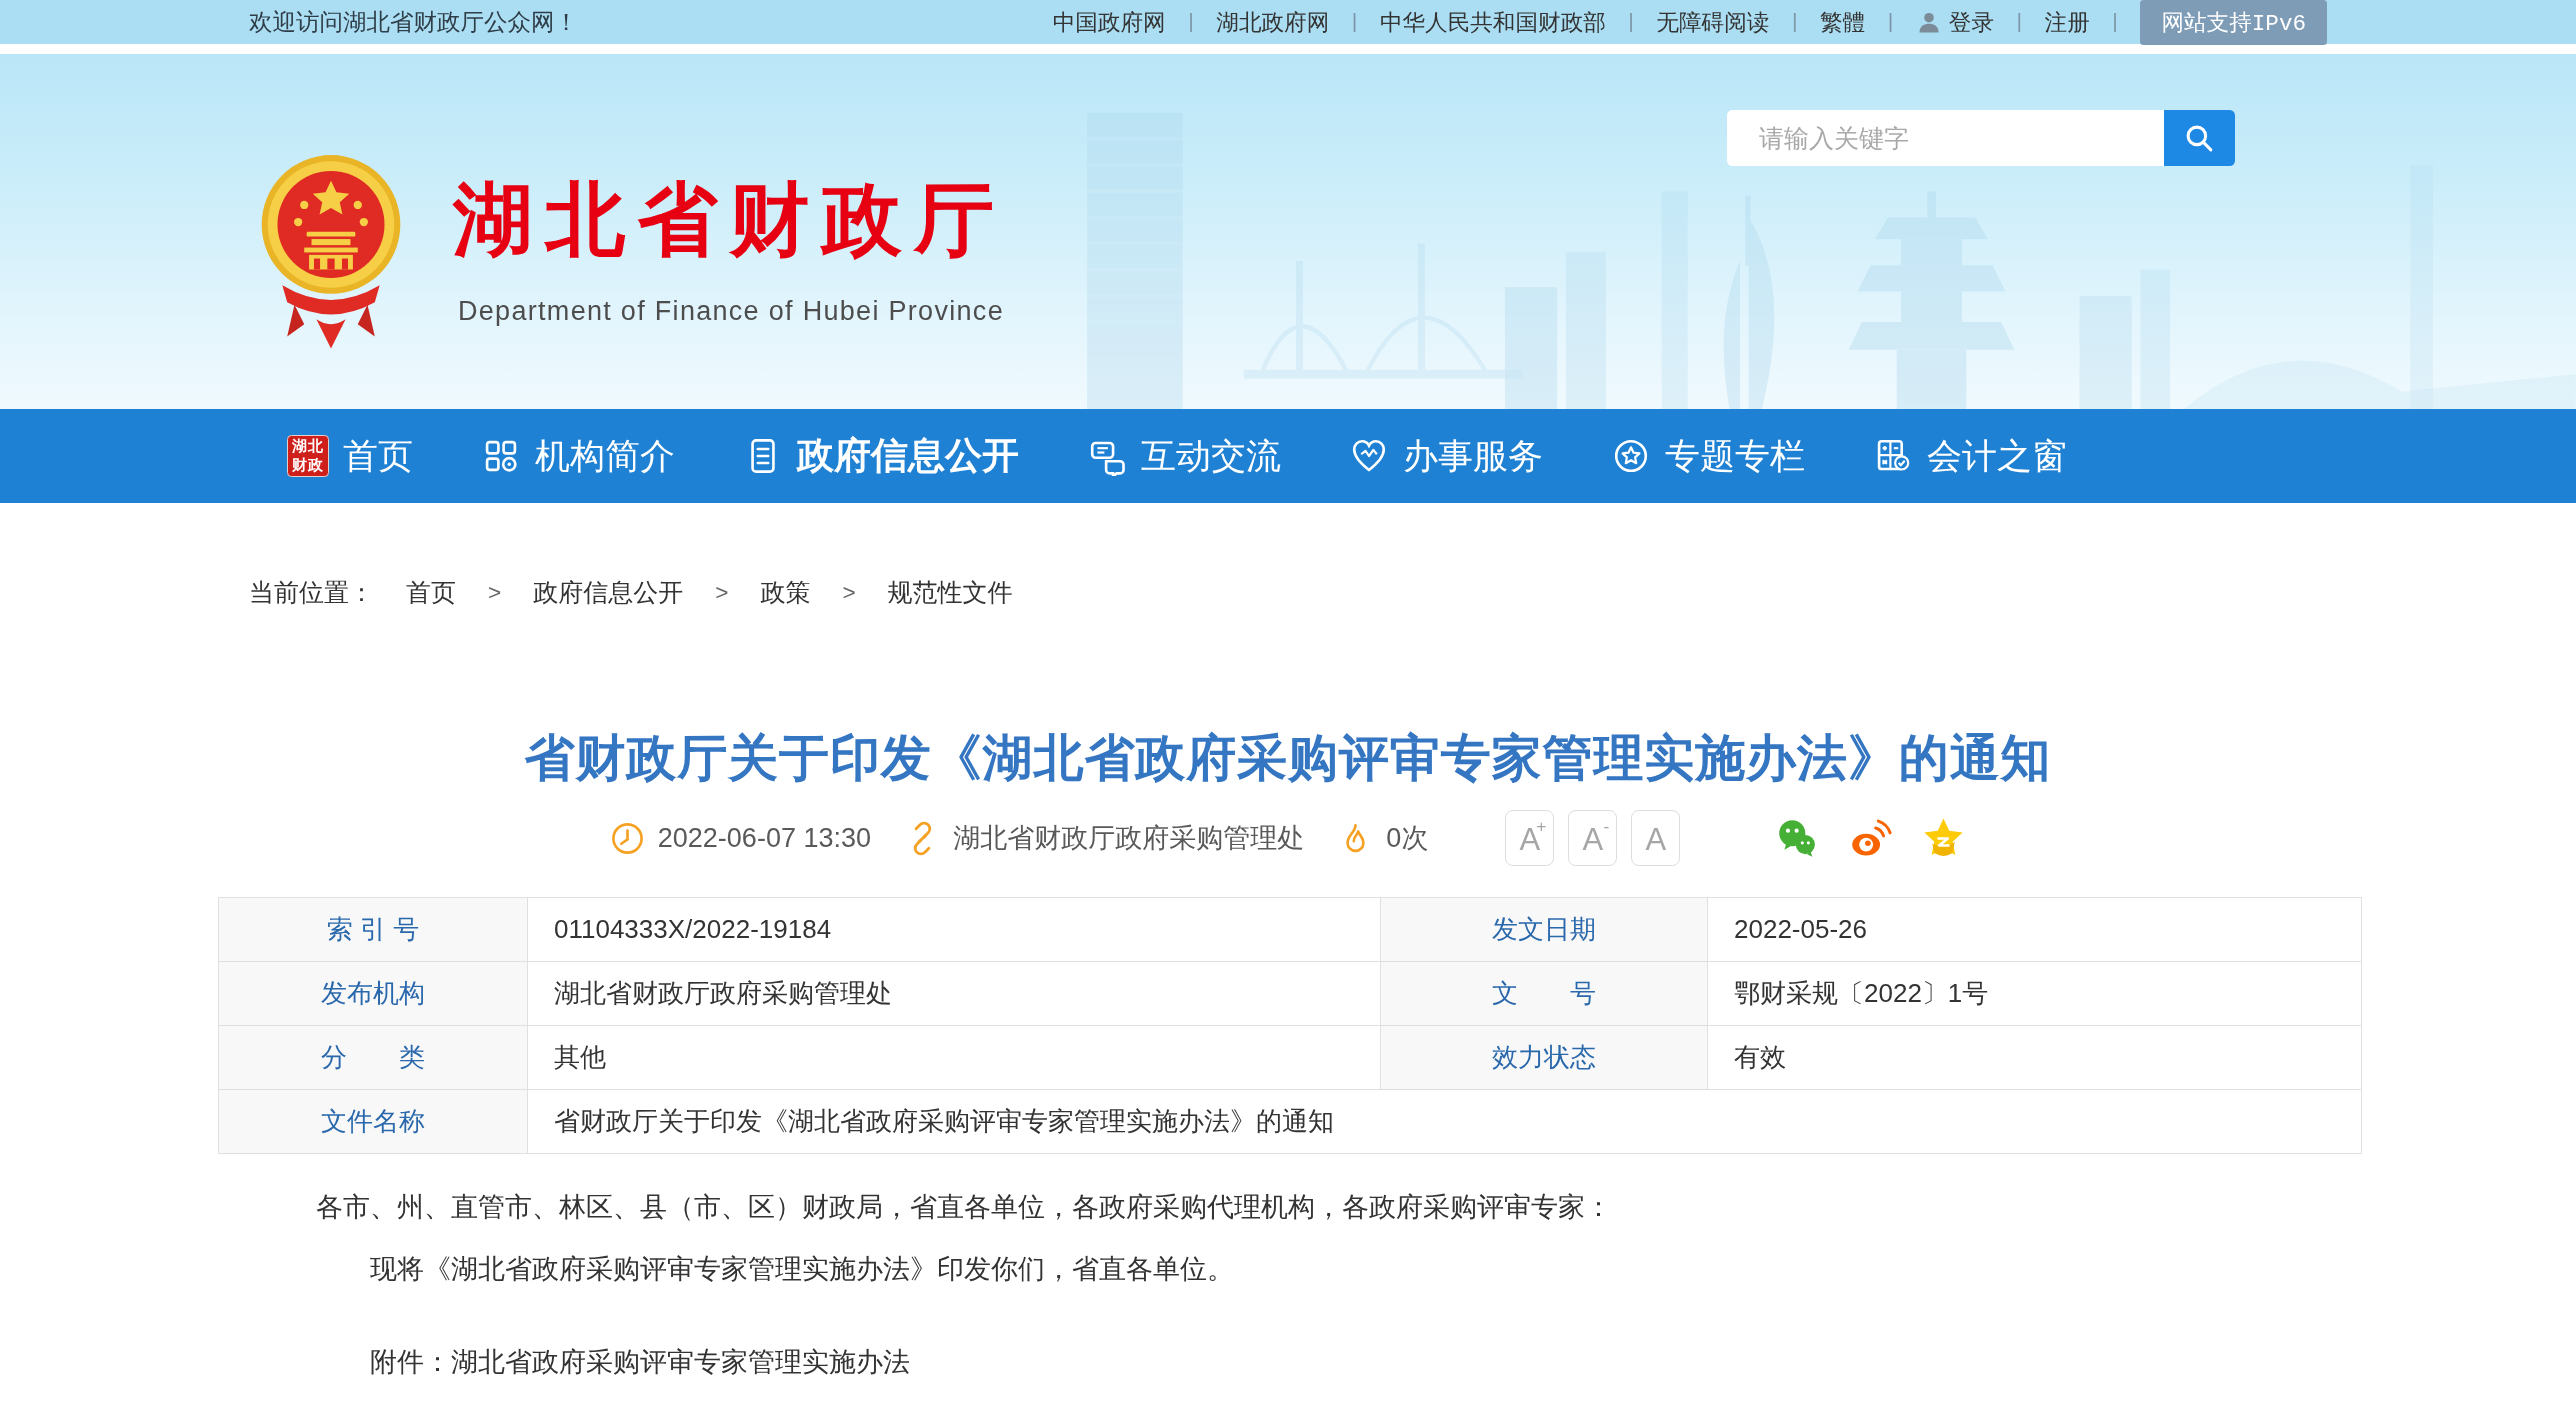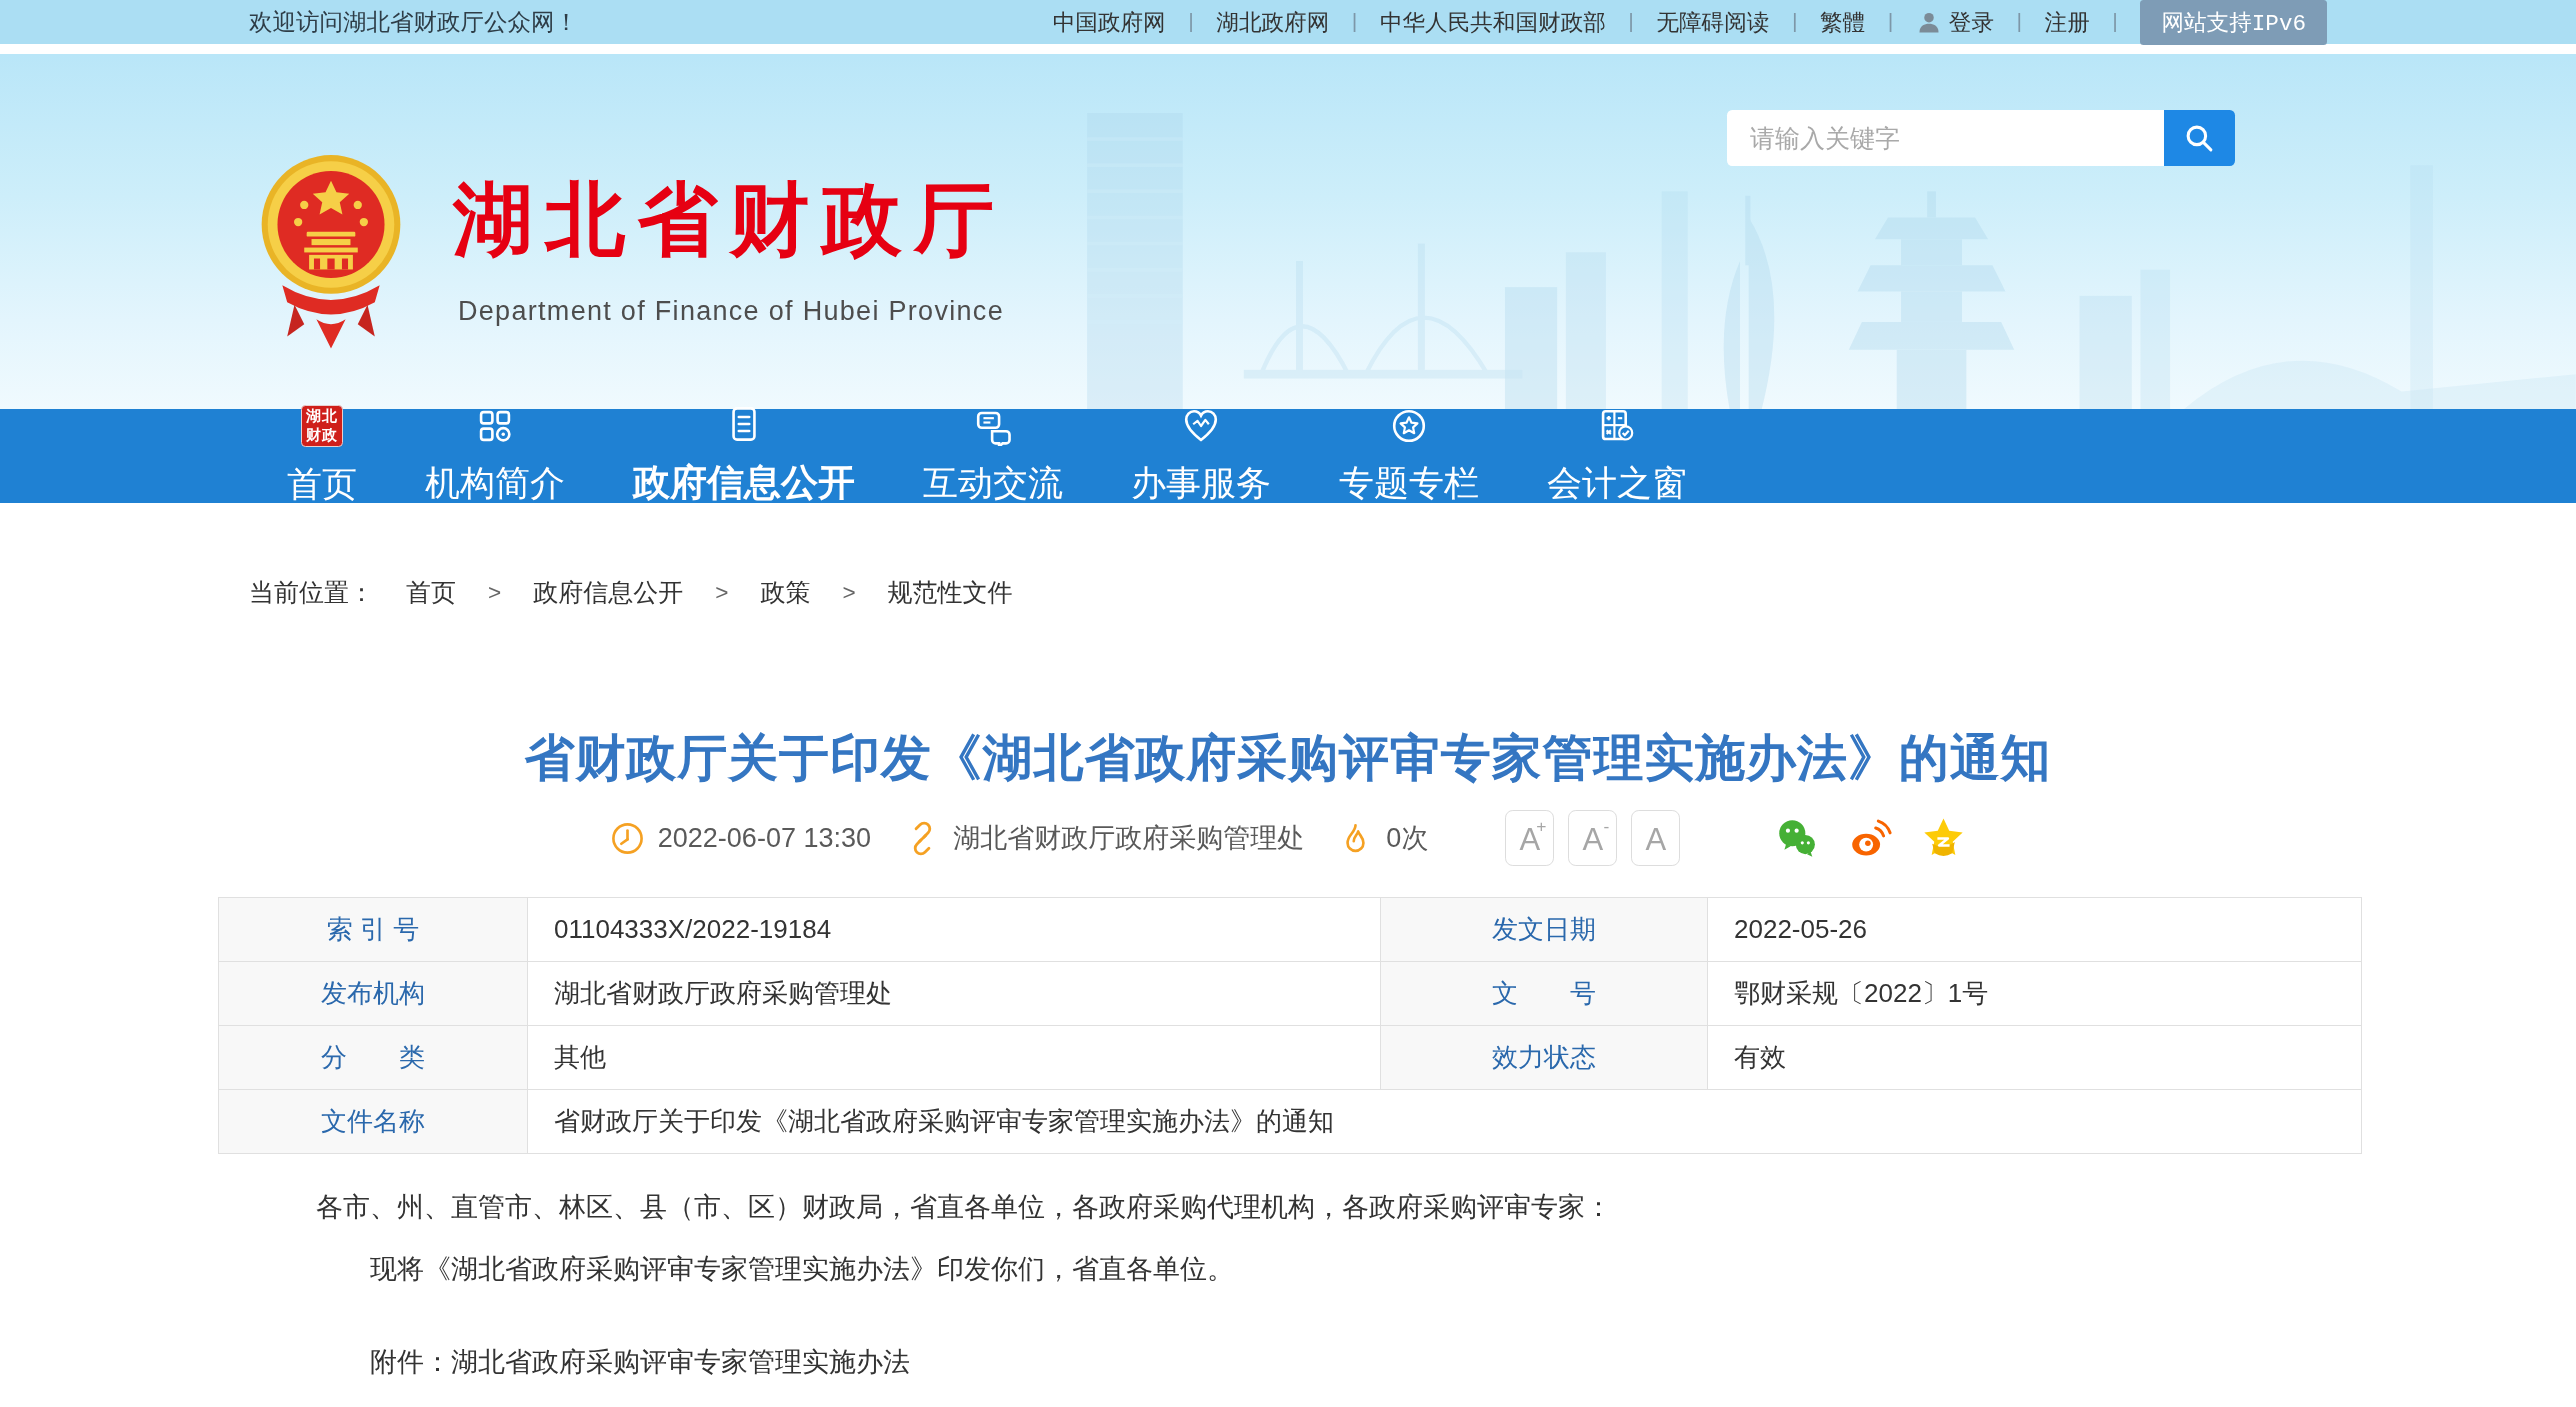"请输入关键字" .search-input { padding: 0 23px -> 0 32px }
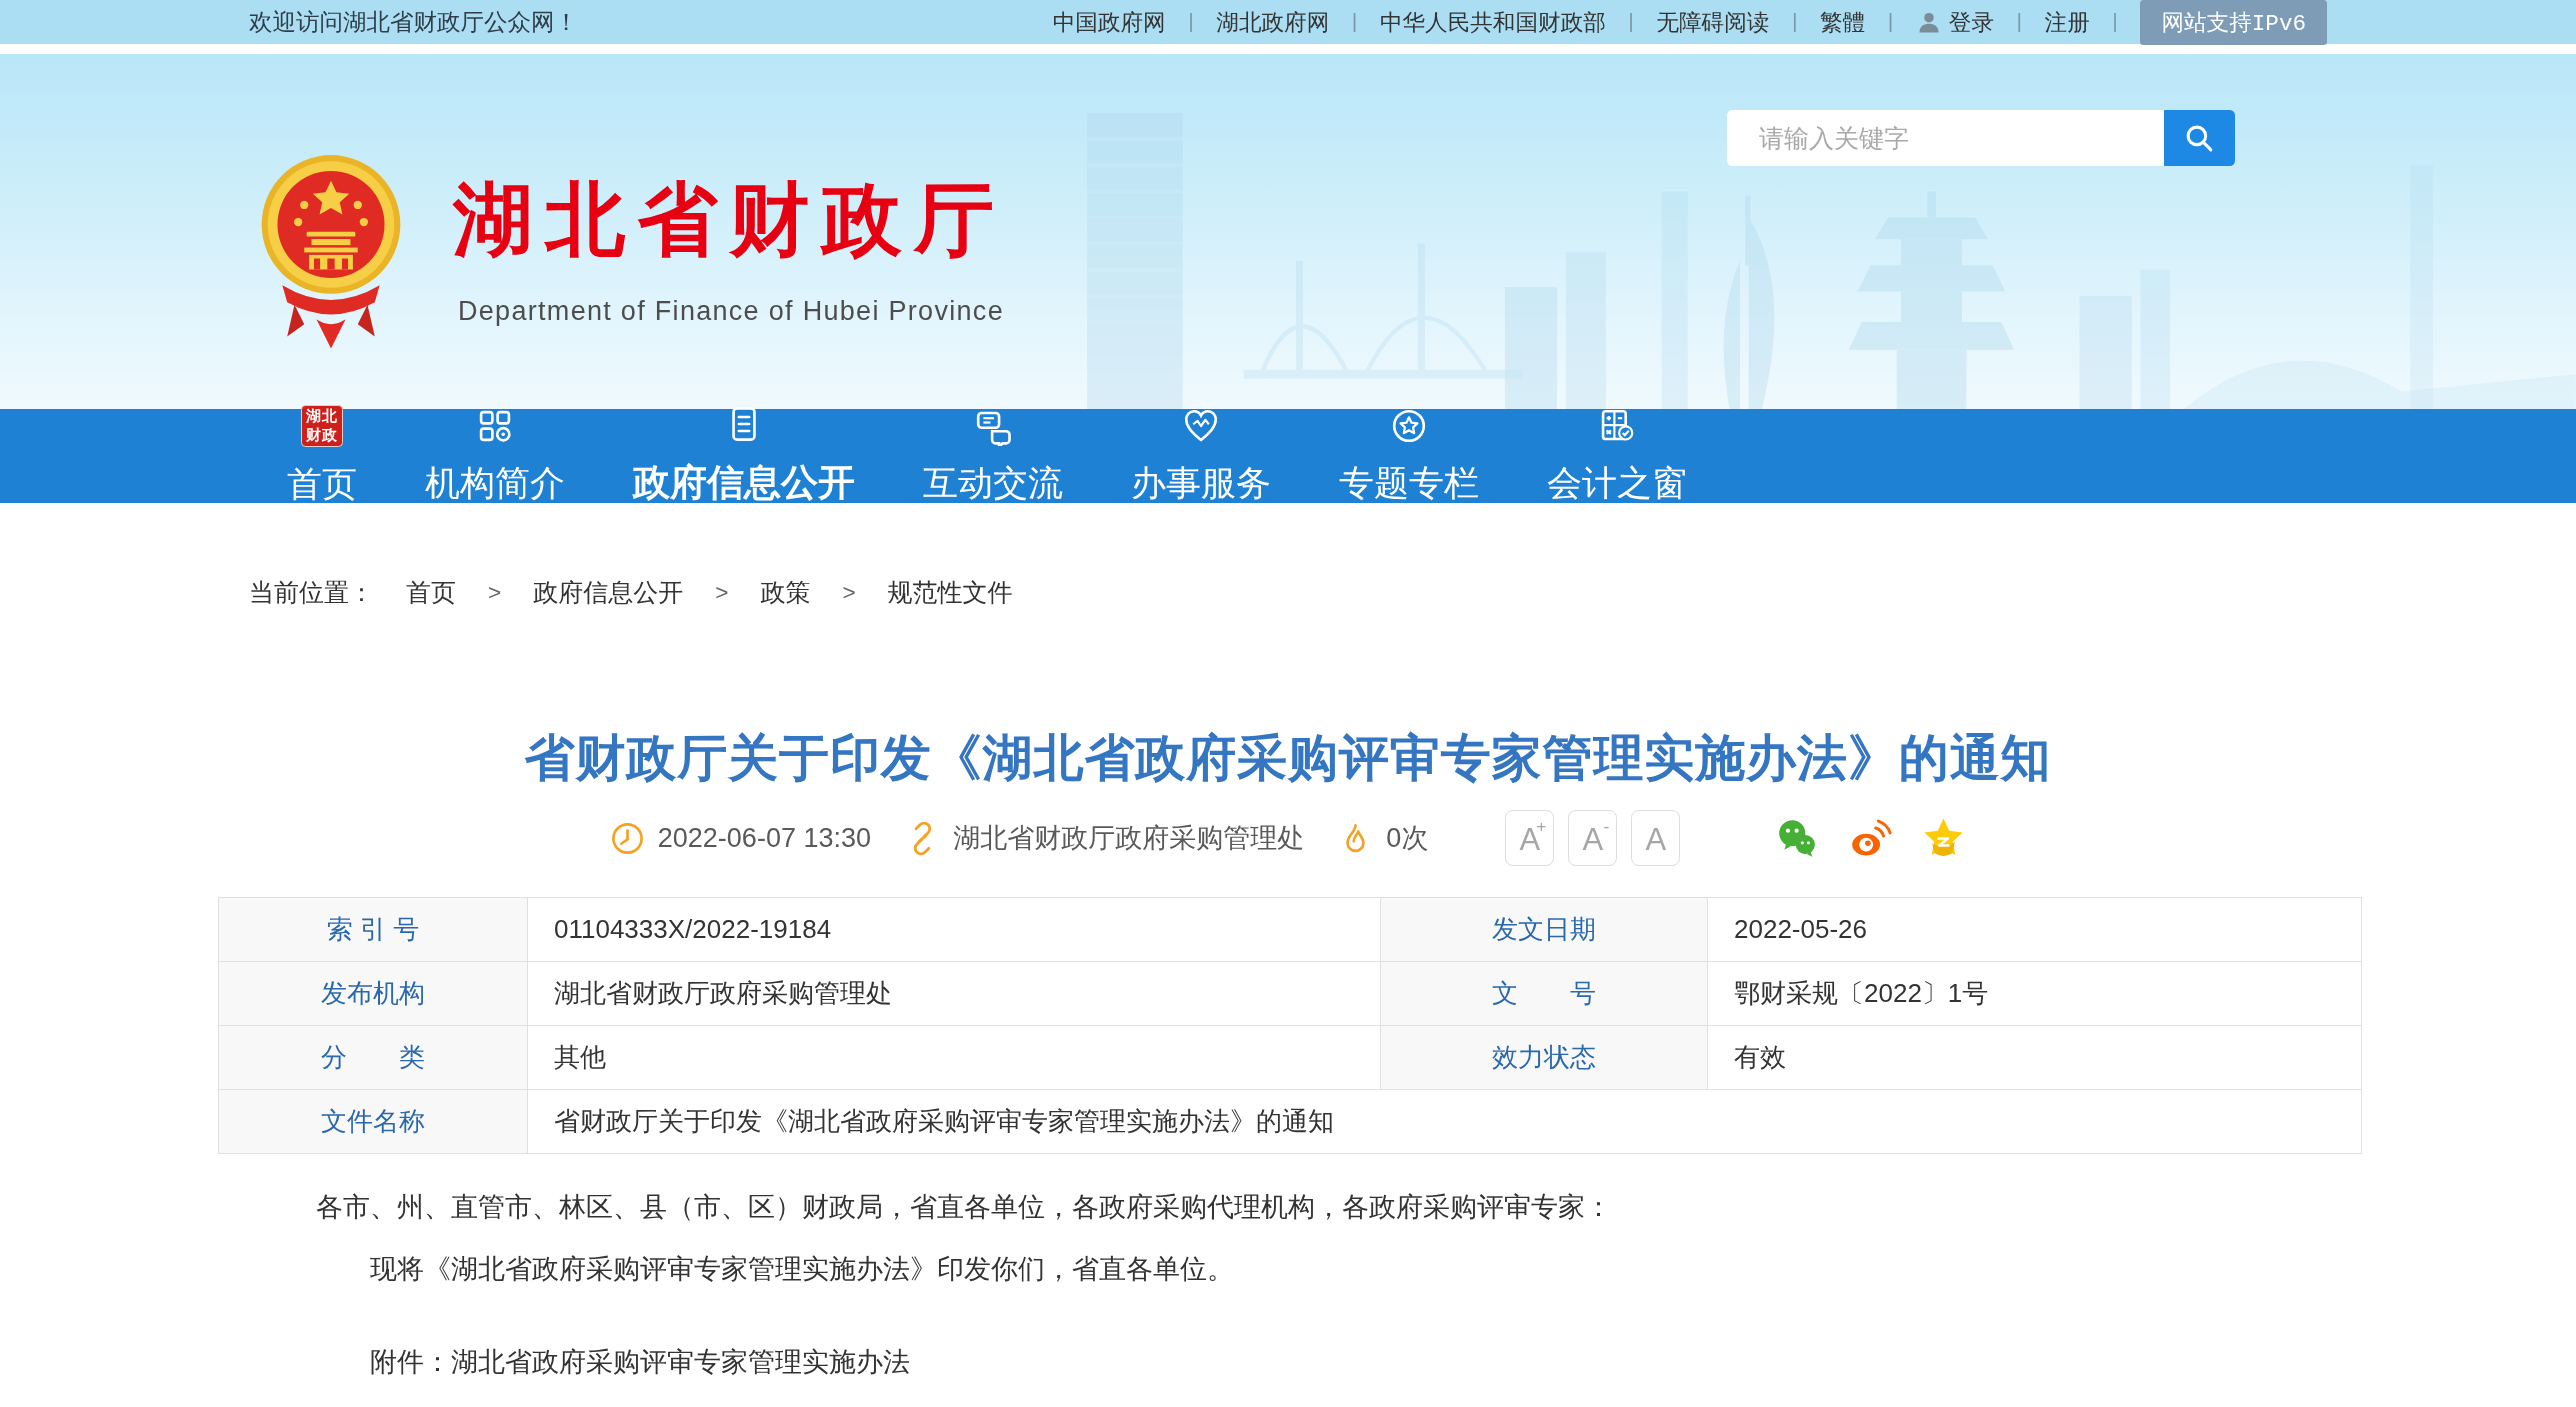"湖北" .nav-item { flex-direction: column -> none }
